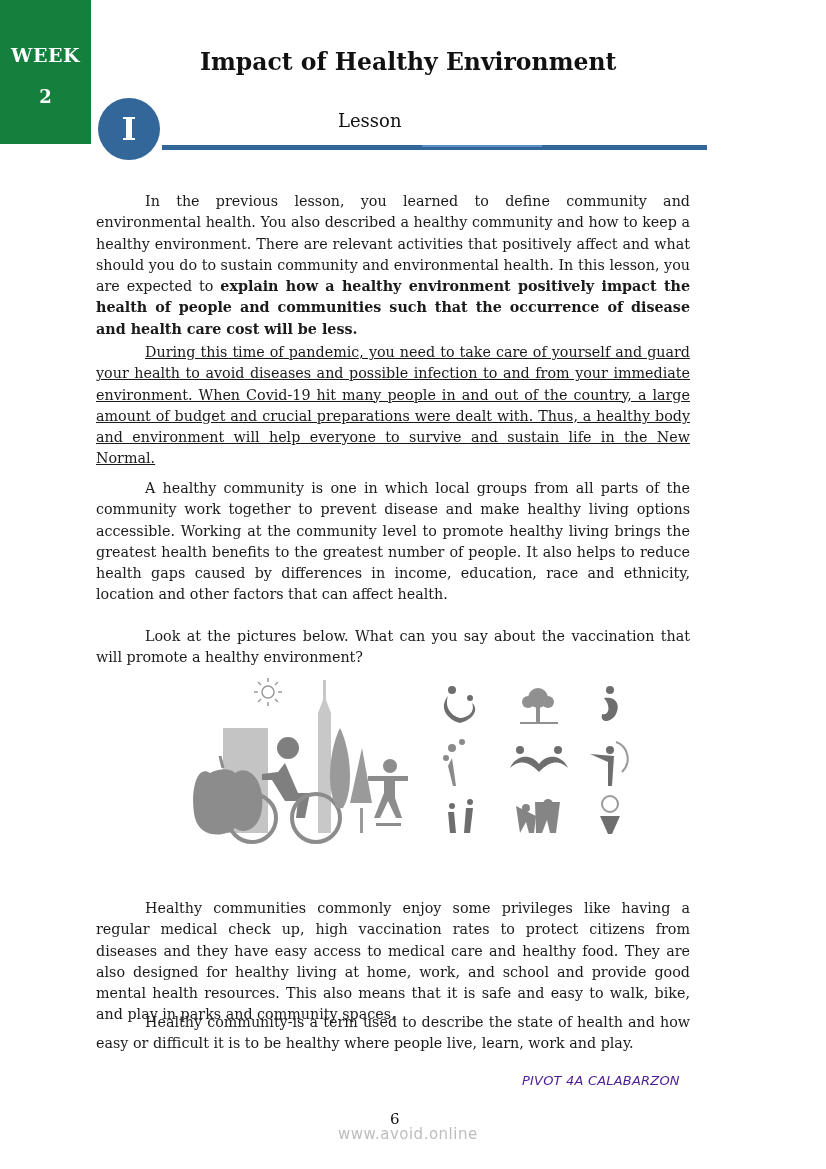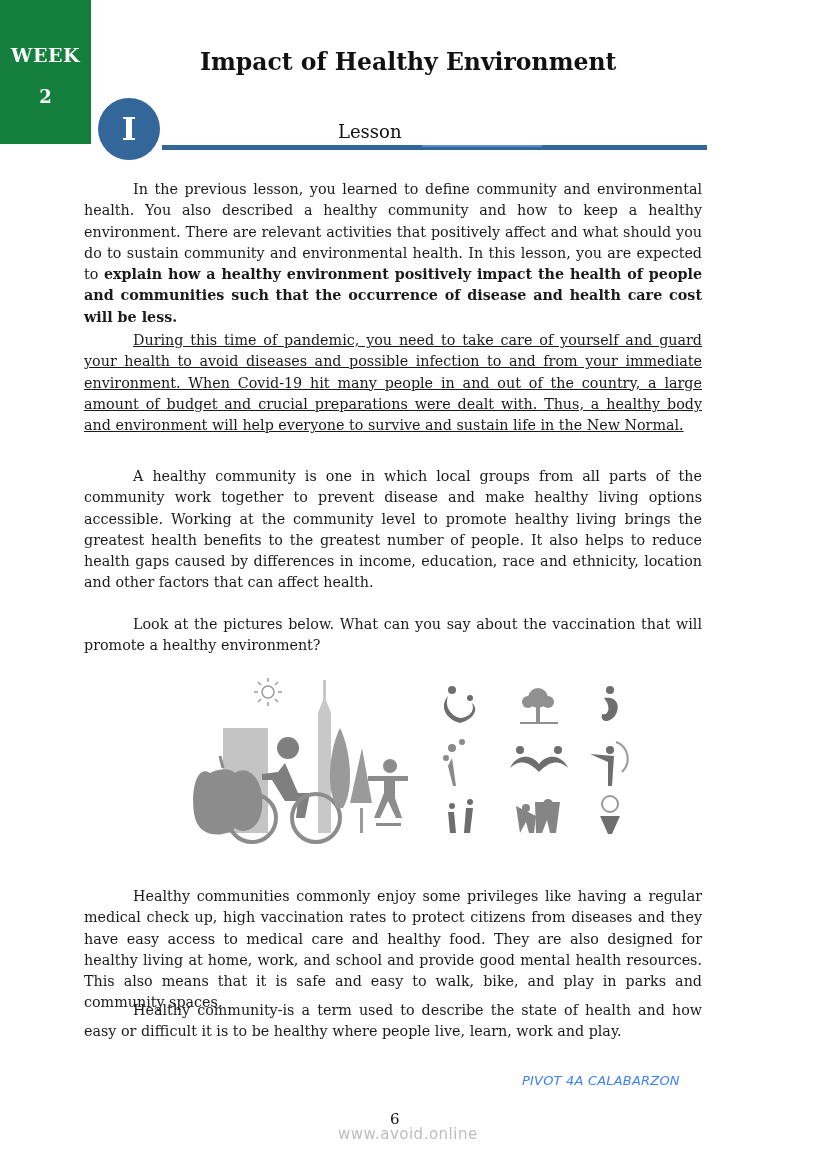"Lesson" .lesson-label { margin-top: 11px -> none }
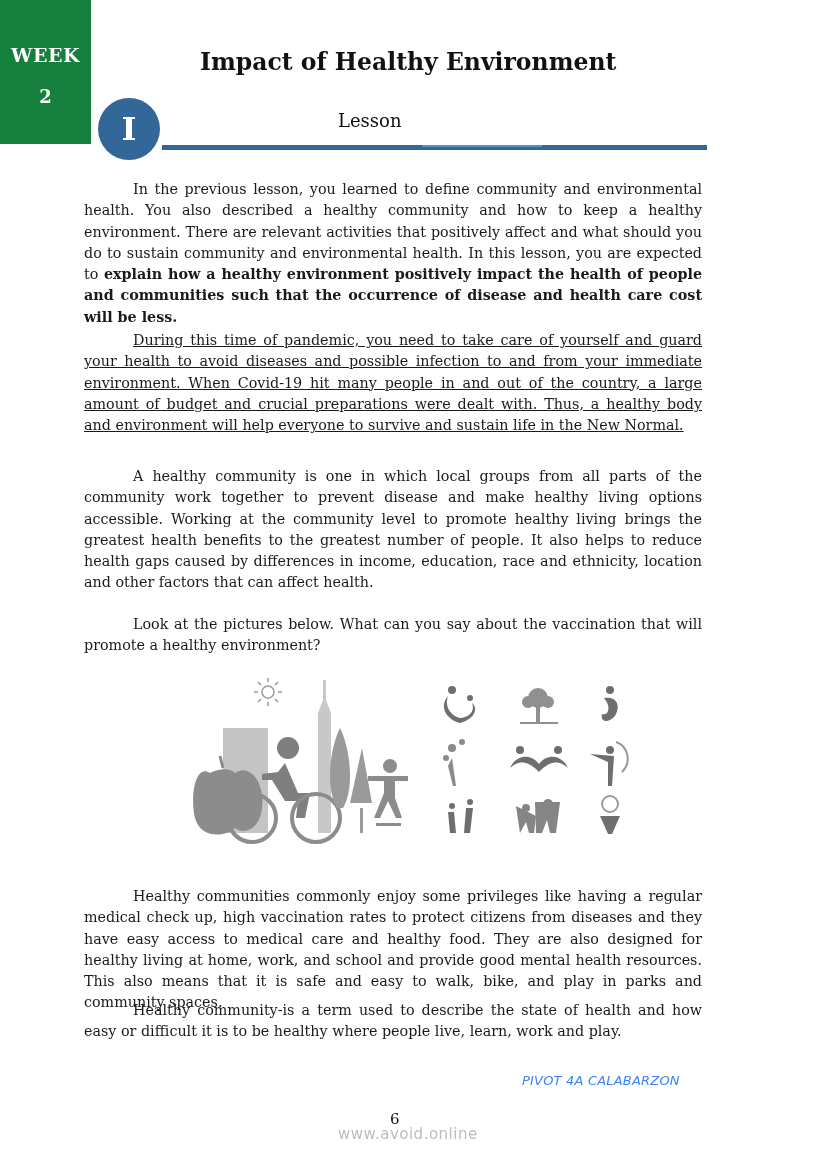"In the previous lesson, you" .body-text p { margin: 0 -> 12px }
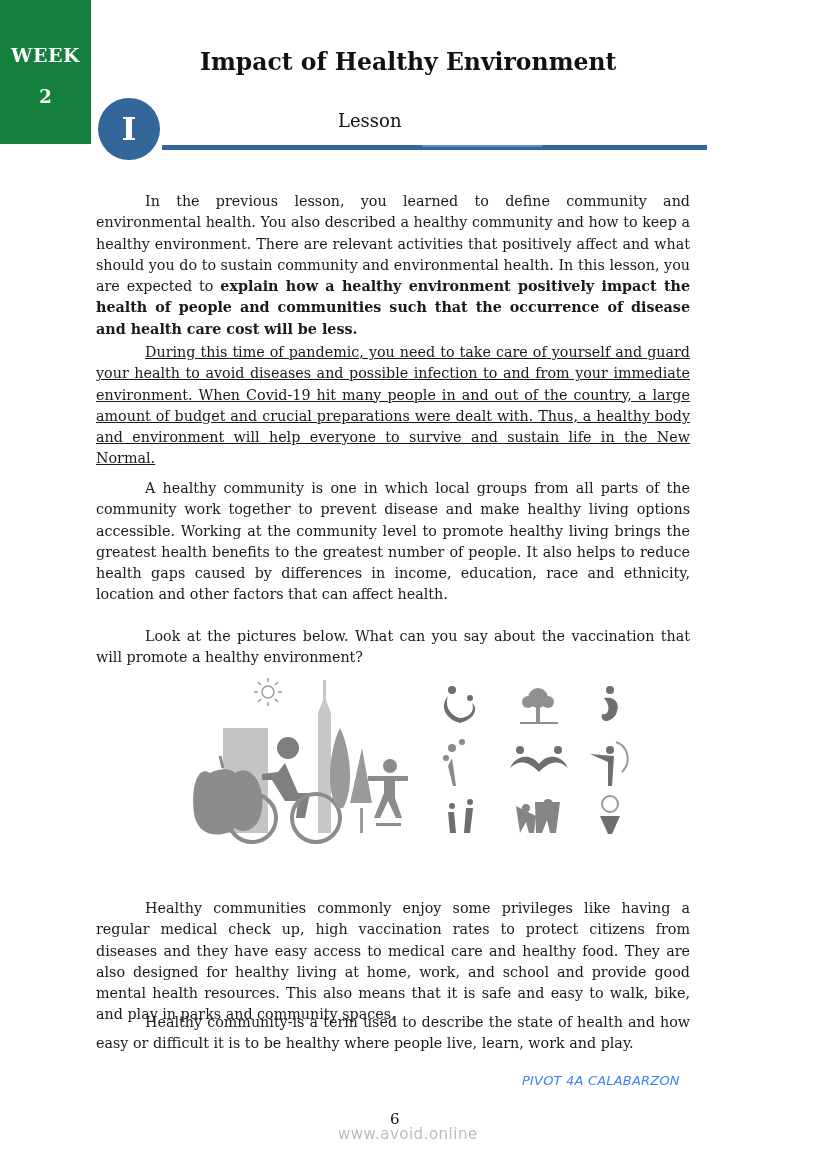"PIVOT 4A CALABARZON" .footer-brand { color: #3b82f6 -> #4c1d95 }
